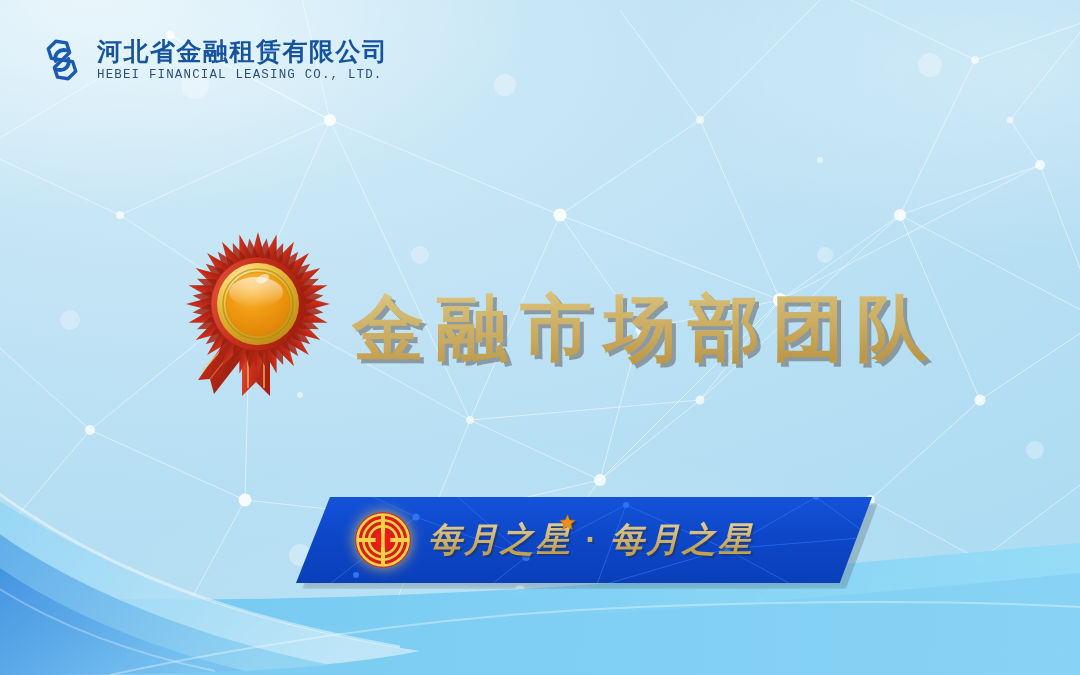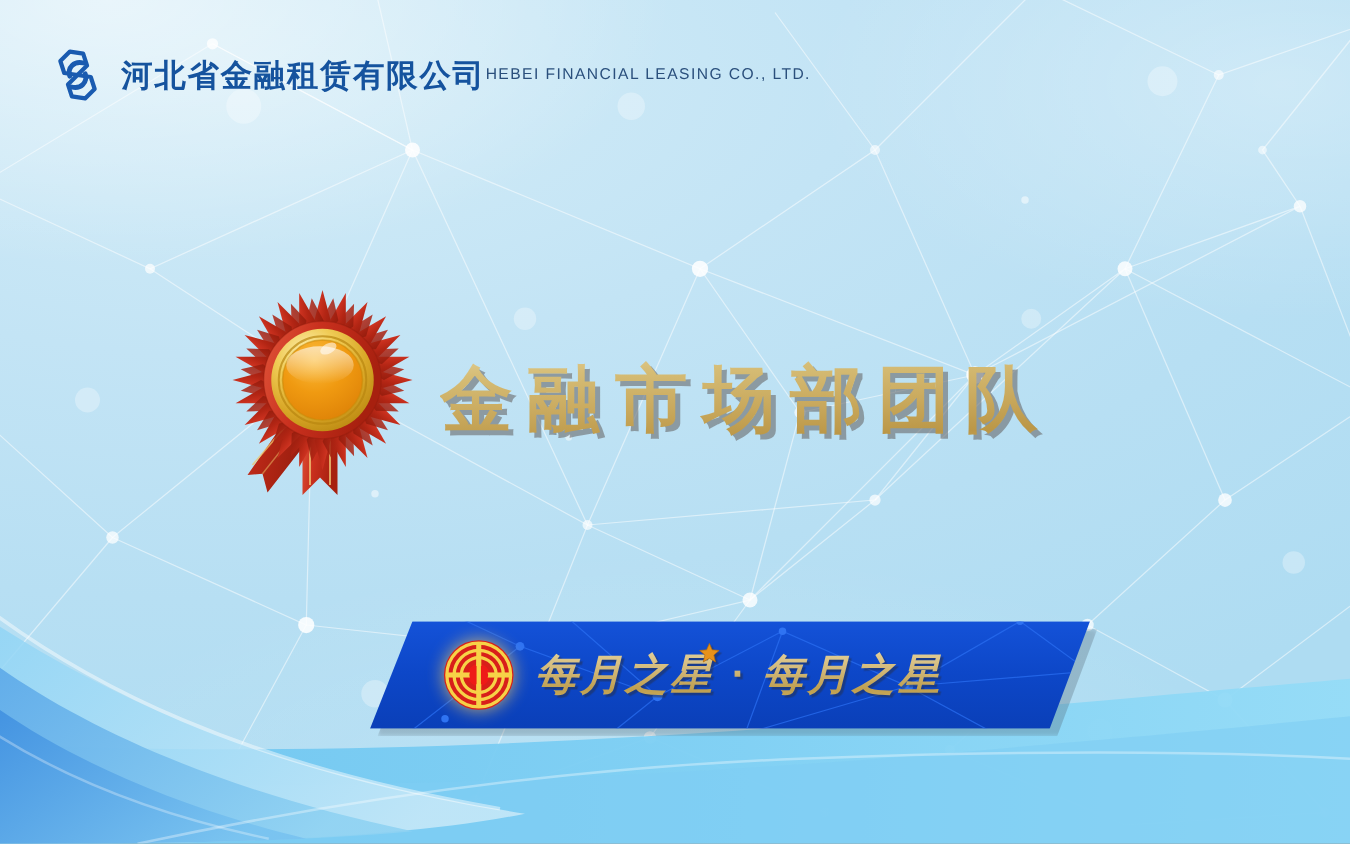"河北省金融租赁有限公司" .brand-text { flex-direction: row -> column }
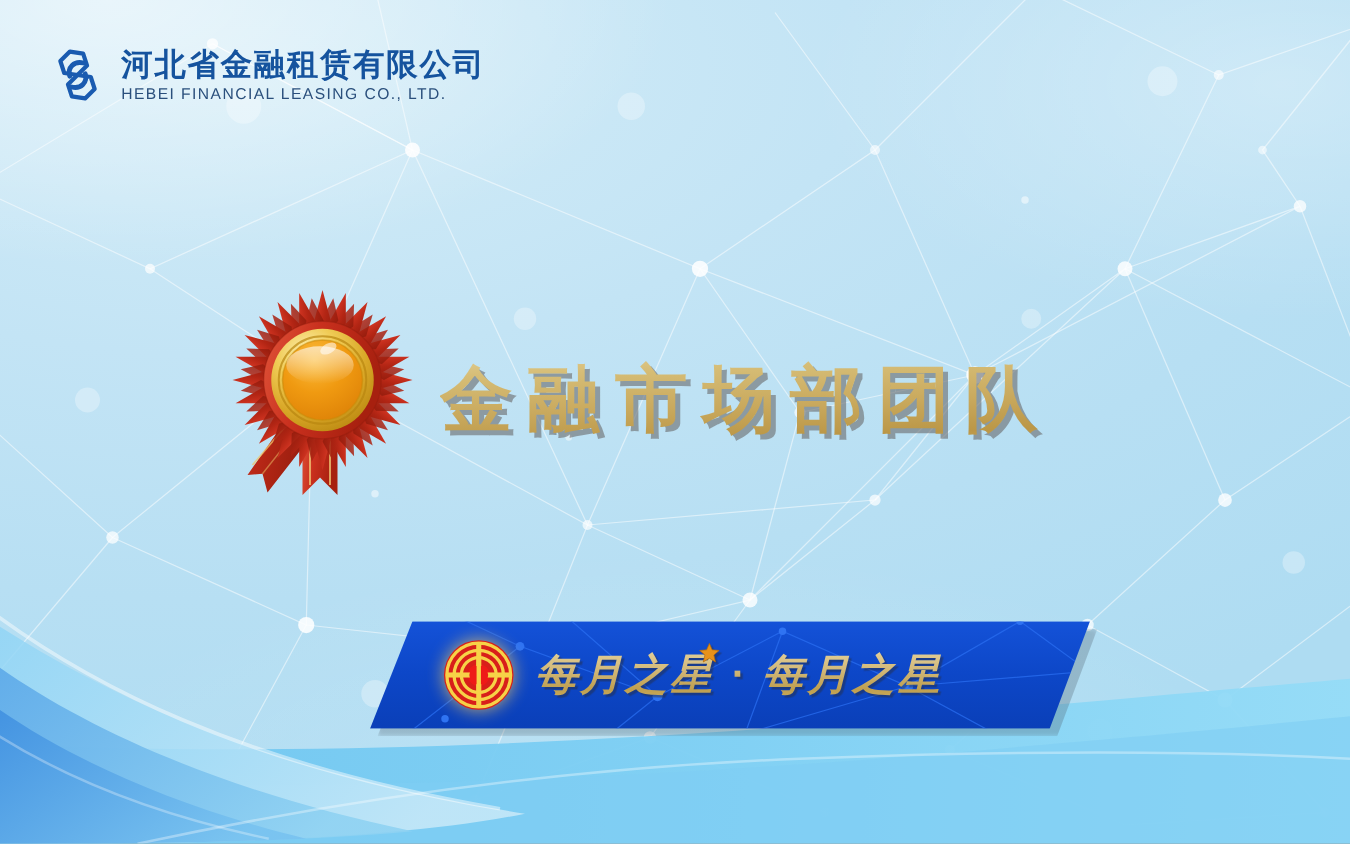"HEBEI FINANCIAL LEASING CO., LTD." .brand-en { font-family: Liberation Sans, sans-serif -> Liberation Mono, monospace }
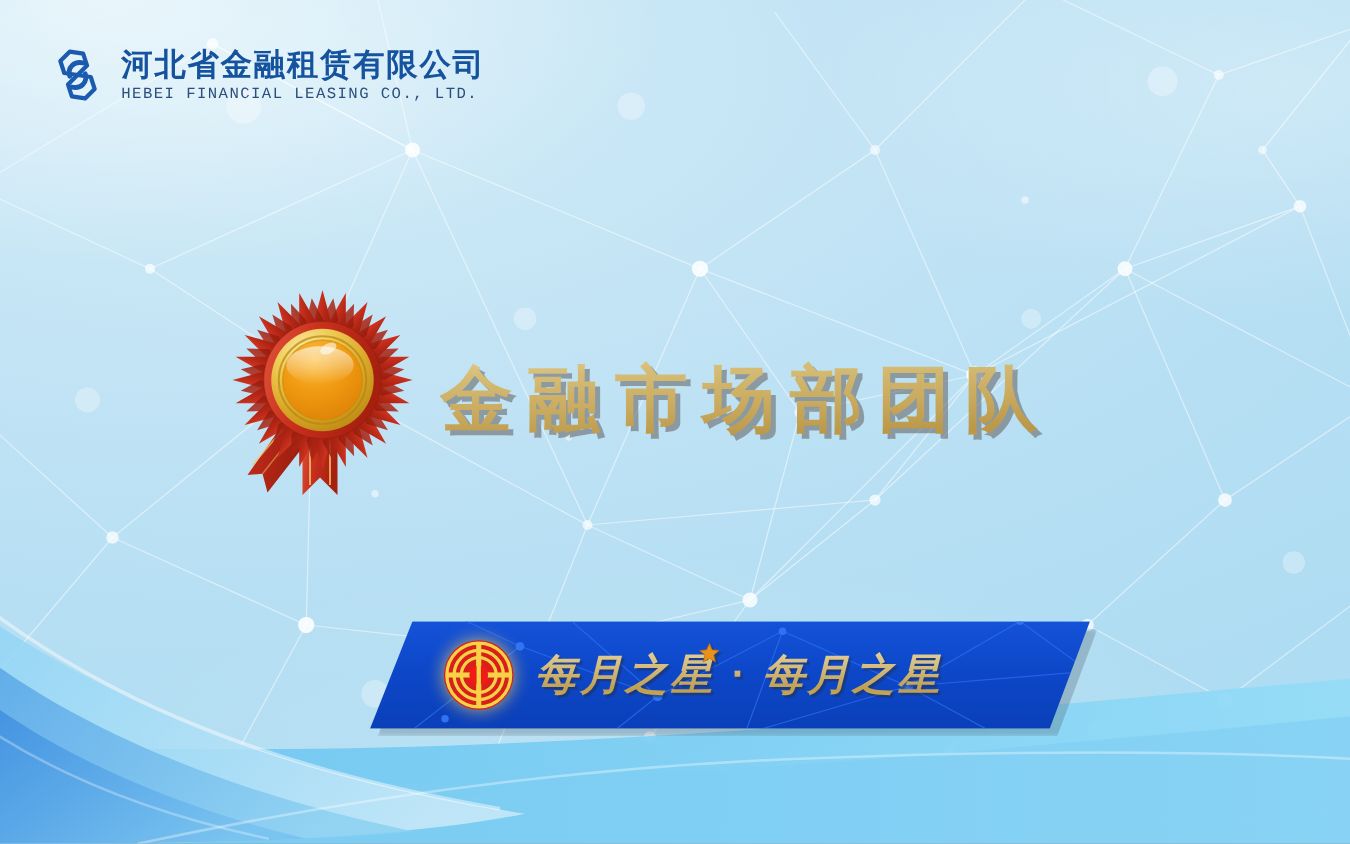"金融市场部团队" .title { font-size: 58px -> 72px }
